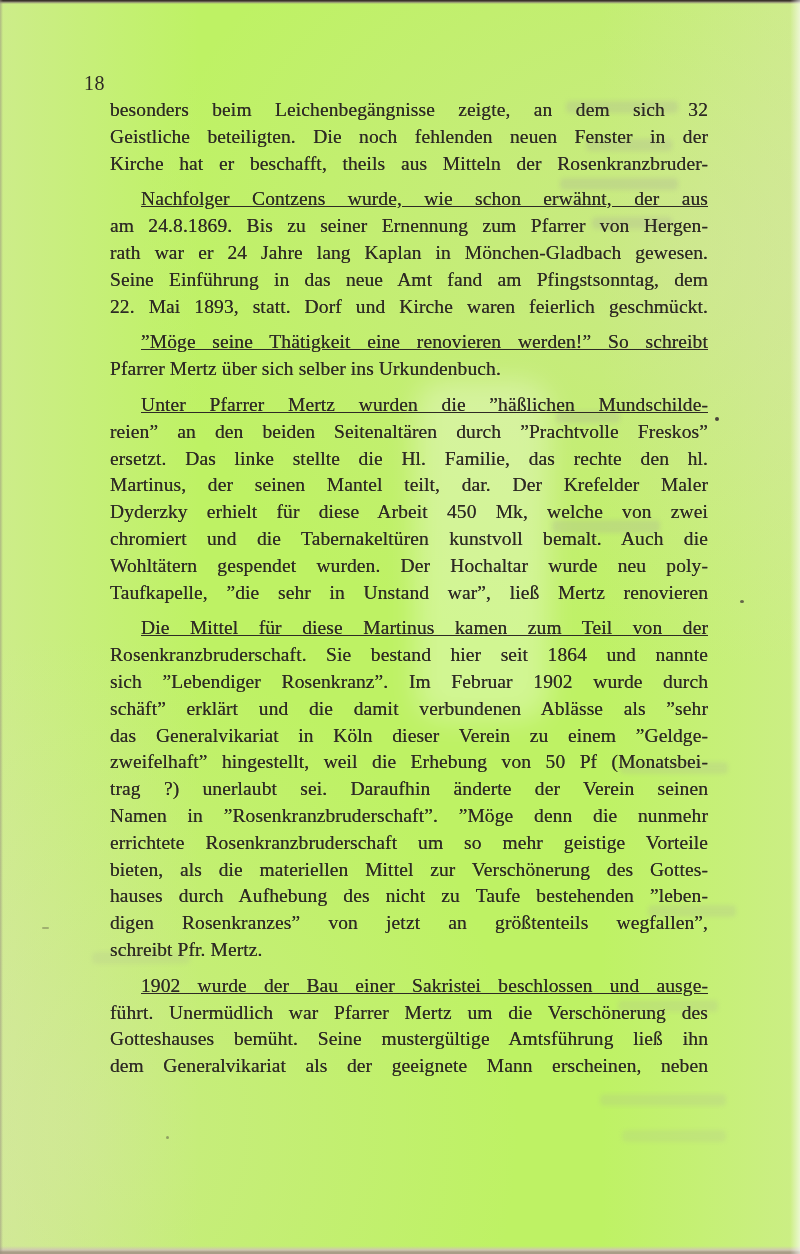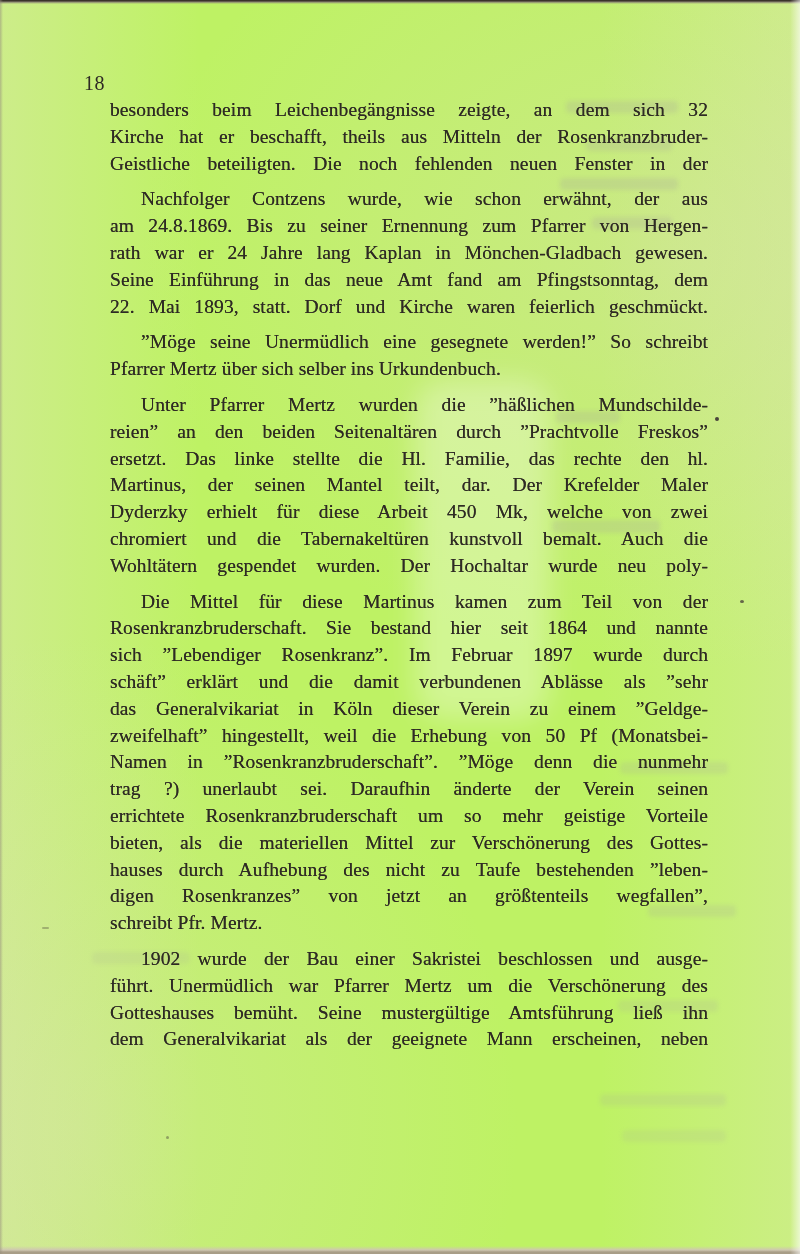"Kirche hat er beschafft, theils" div.line { order: before "Geistliche beteiligten. Die noch" -> after "Geistliche beteiligten. Die noch" }
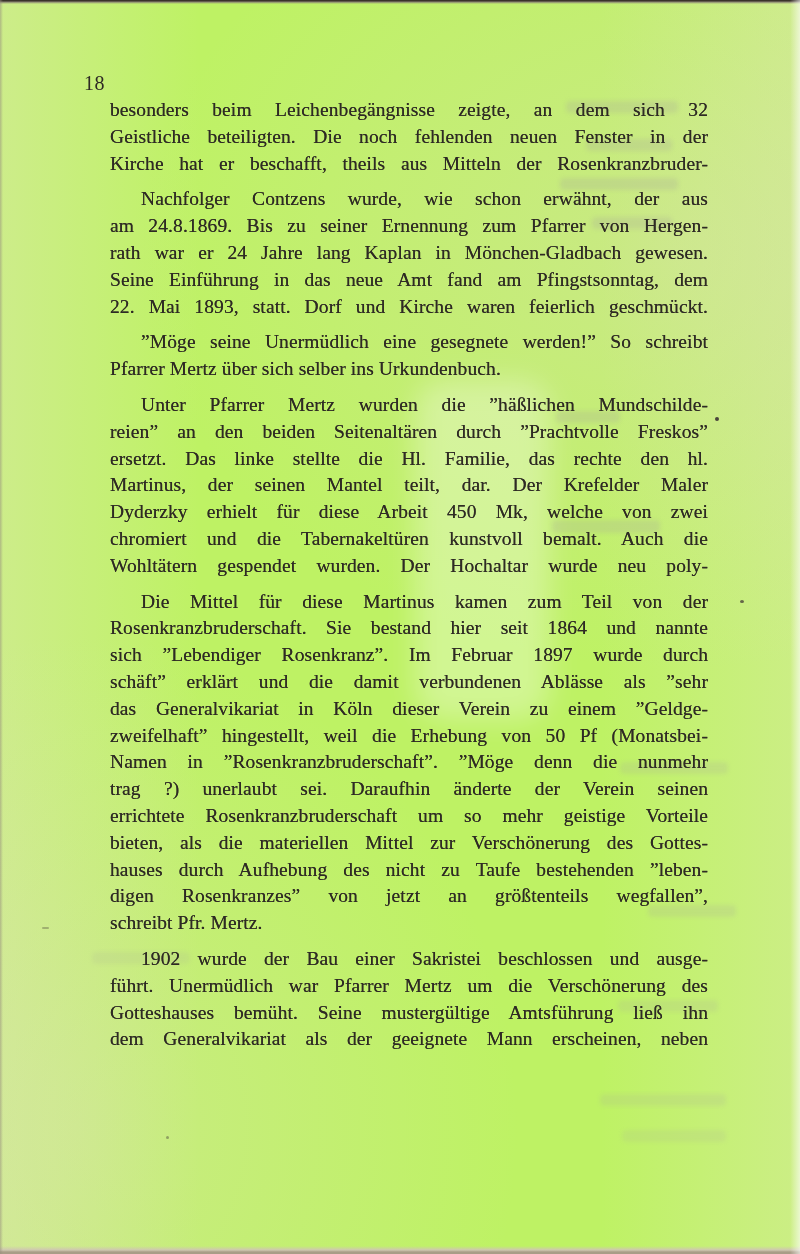"Nachfolger Contzens wurde, wie schon" .para.indent .line:first-child { text-decoration: none -> underline }
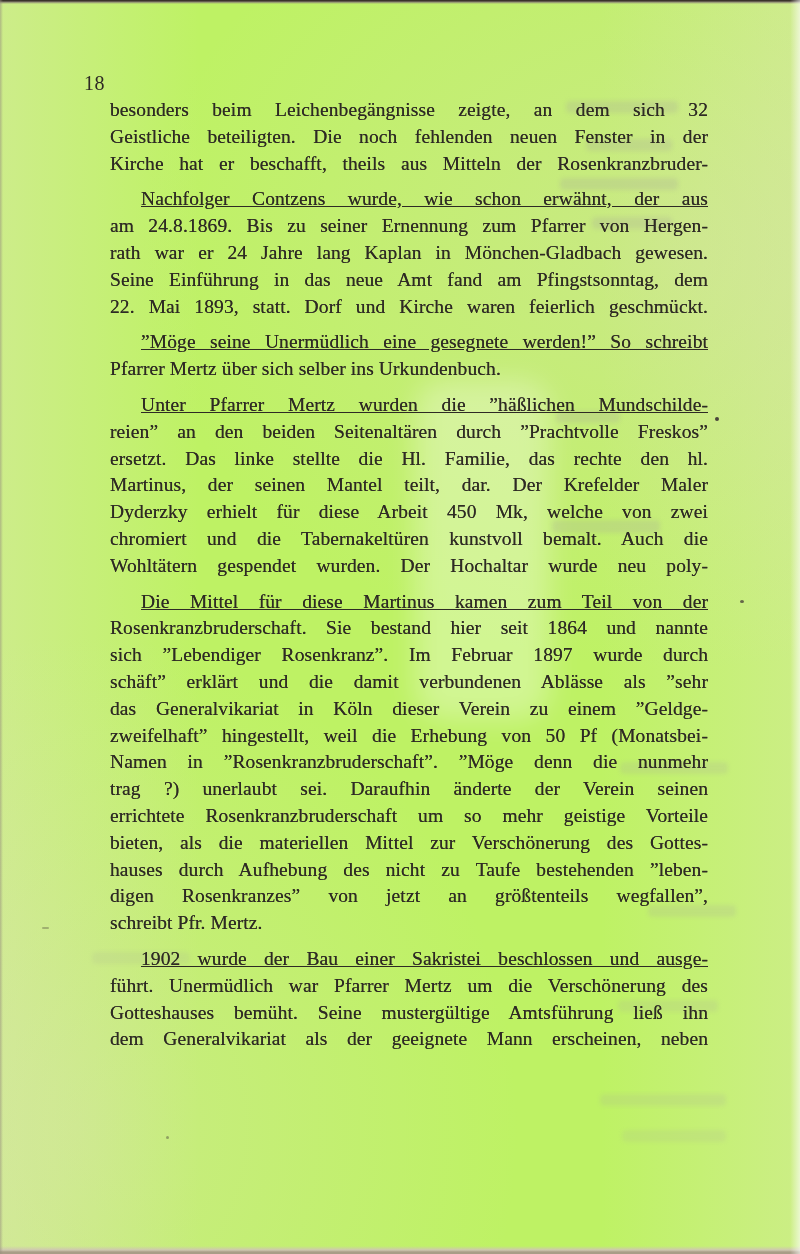"”Möge seine Unermüdlich eine gesegnete" div.line { text: Unermüdlich eine gesegnete -> Thätigkeit eine renovieren }
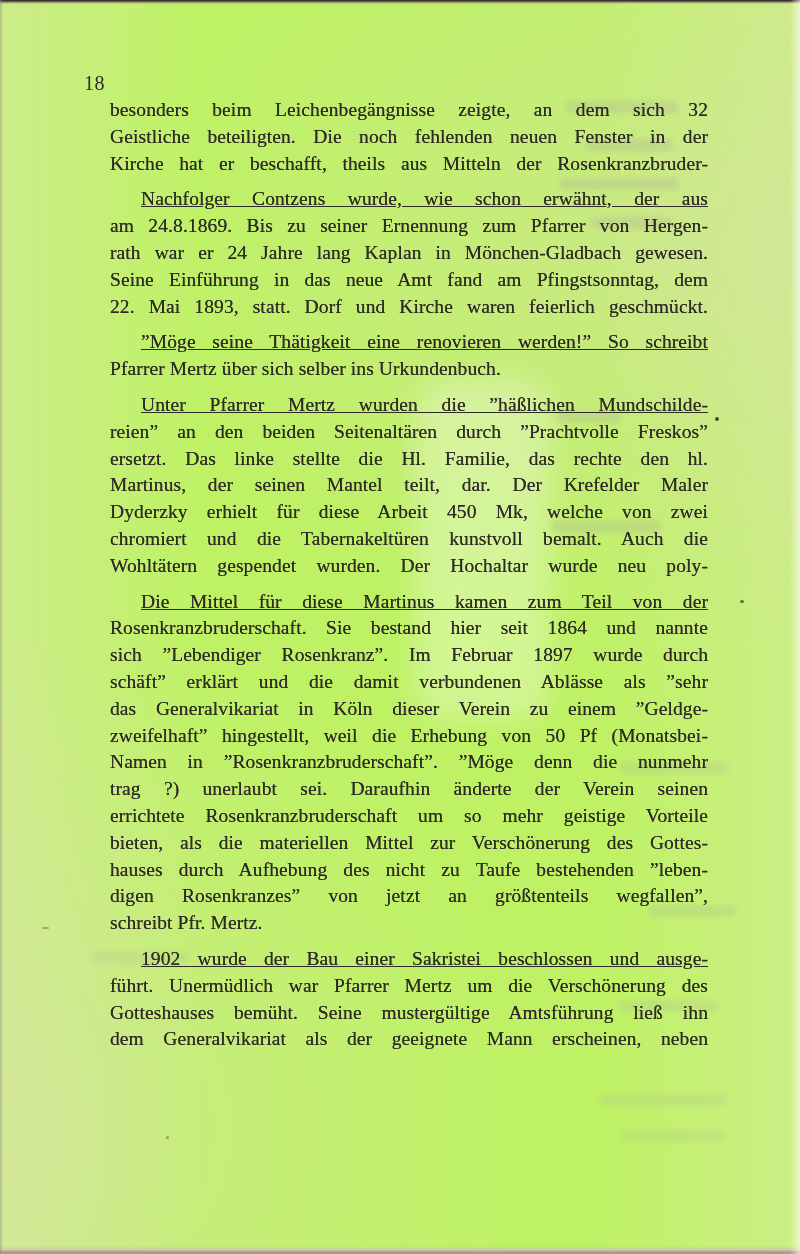"Taufkapelle, ”die sehr in Unstand" div.line { html: none -> <div>Taufkapelle, ”die sehr in Unstand war”, ließ Mertz renovieren</div> }
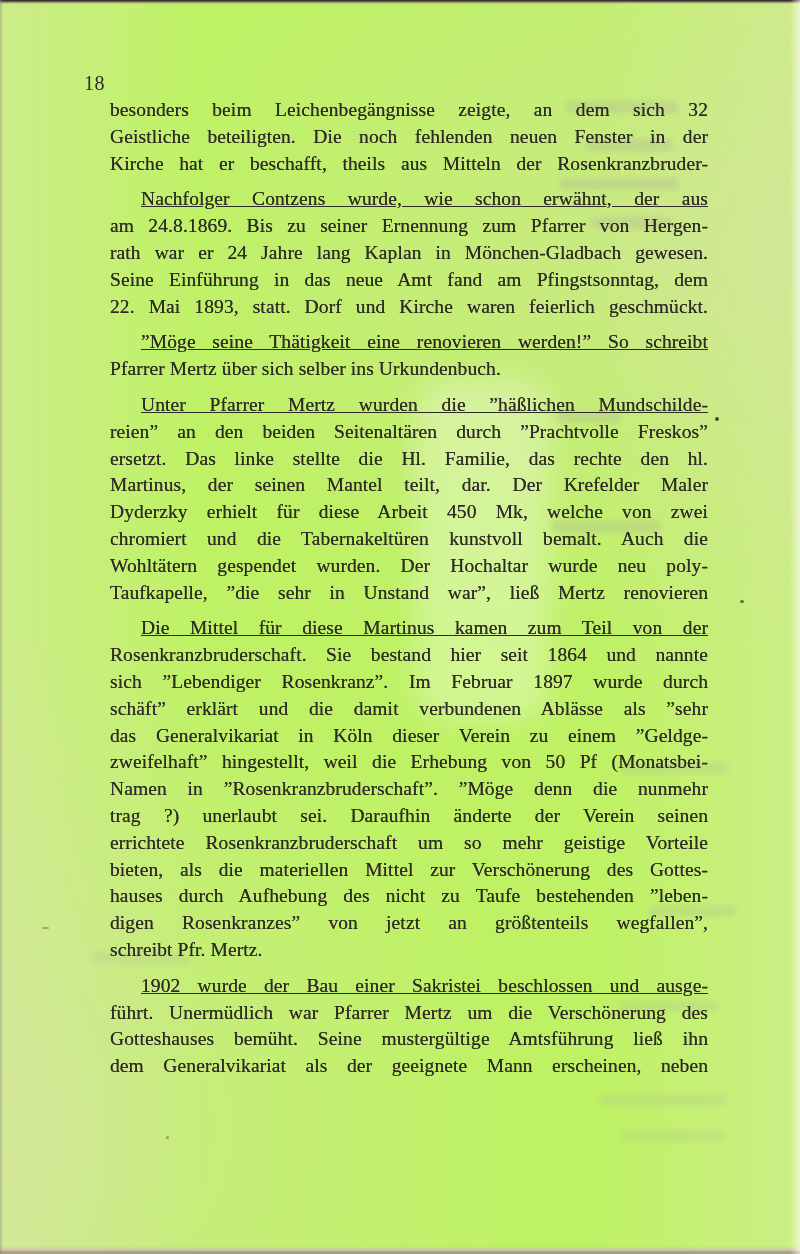"sich ”Lebendiger Rosenkranz”. Im Februar" div.line { text: 1897 -> 1902 }
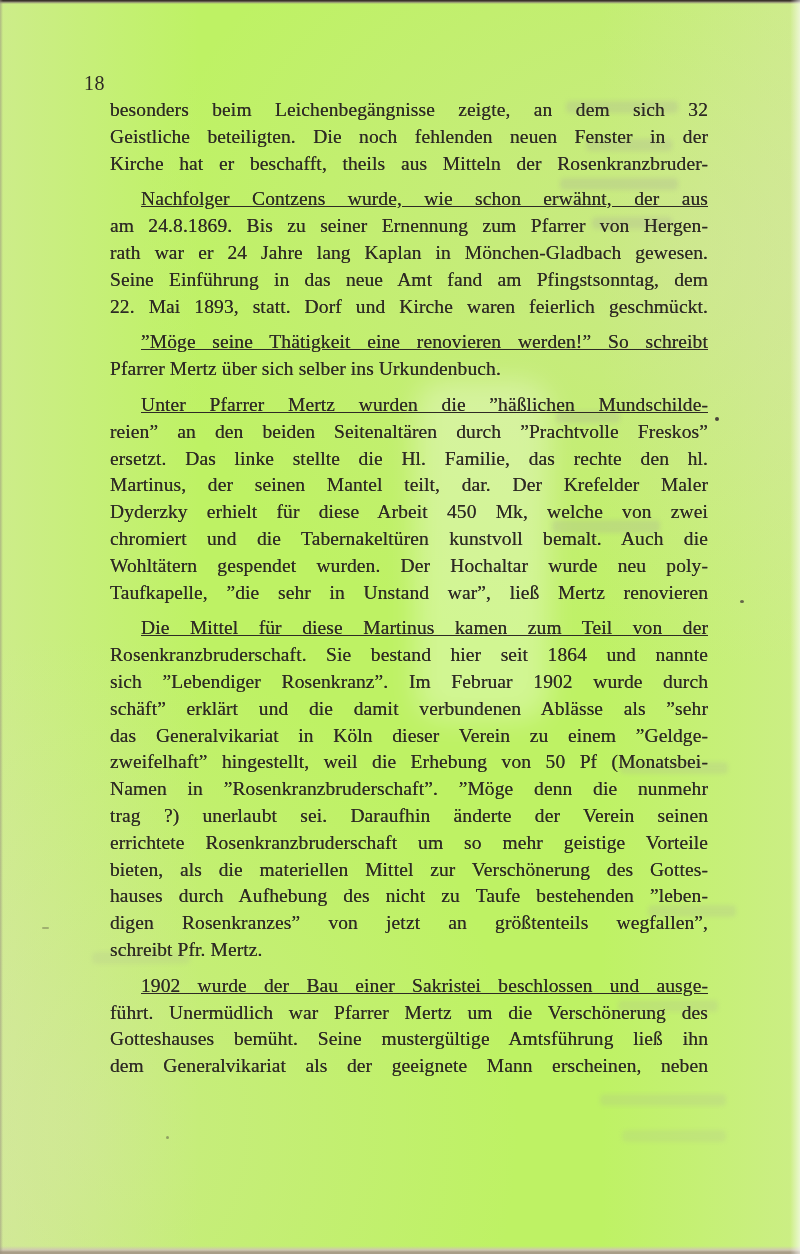"Namen in ”Rosenkranzbruderschaft”. ”Möge" div.line { order: before "trag ?) unerlaubt sei. Daraufhin" -> after "trag ?) unerlaubt sei. Daraufhin" }
